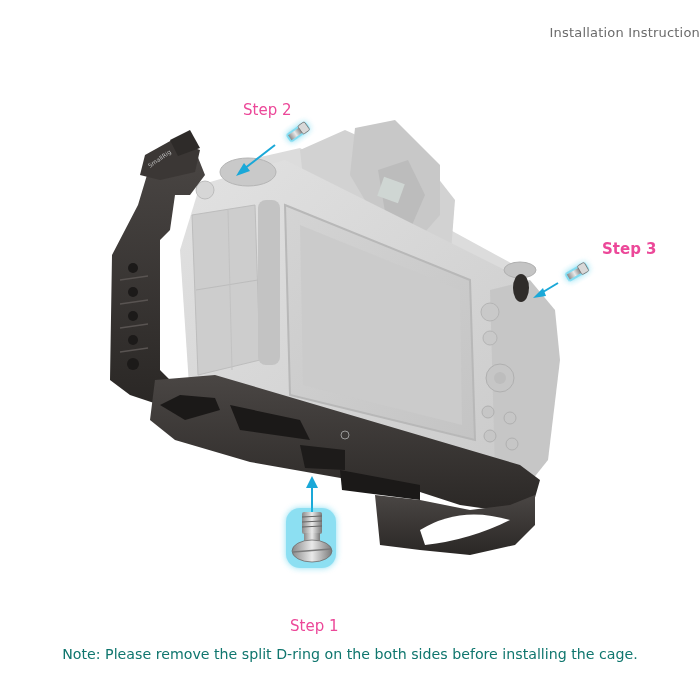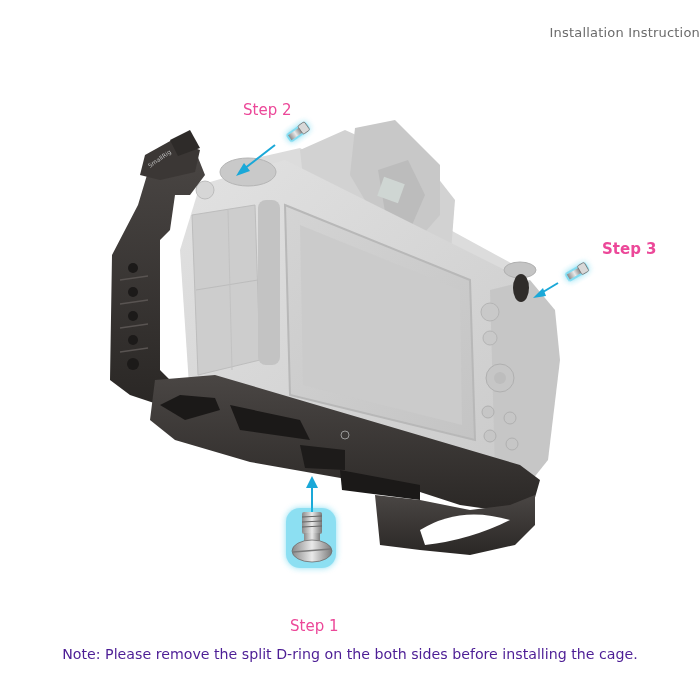"Note: Please remove the split" .note { color: #4c1d95 -> #0f766e }
